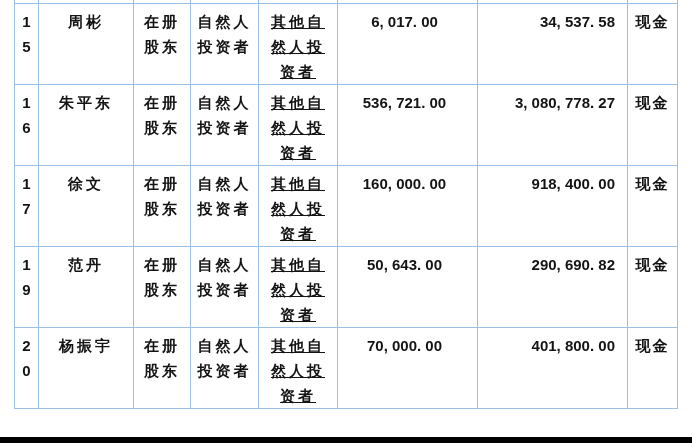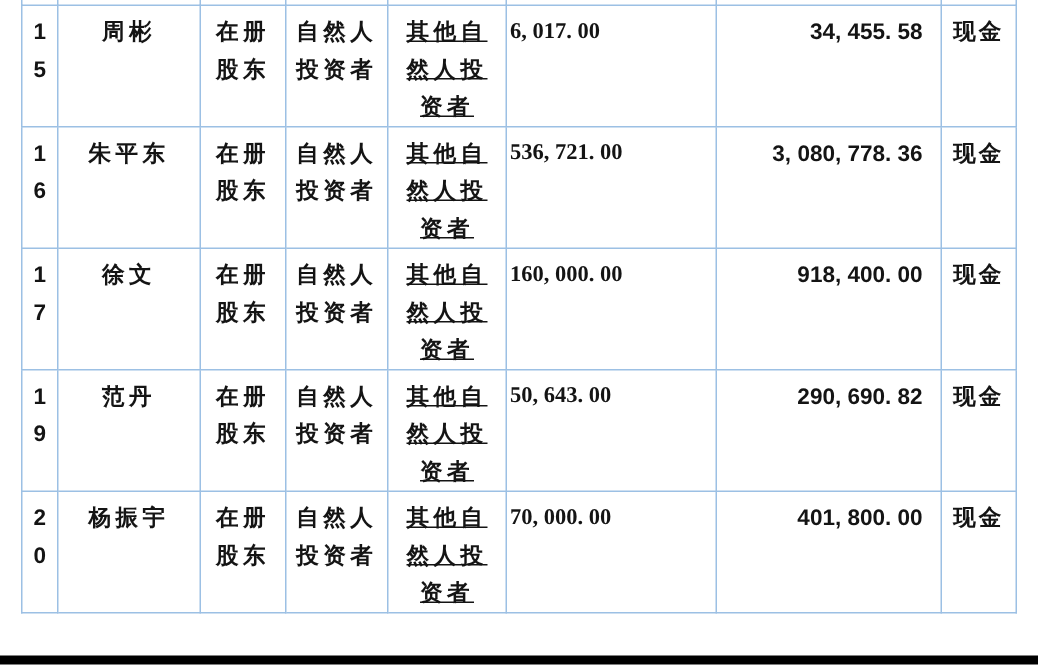"6, 017. 00" td.c-qty { font-family: Liberation Serif, serif -> none; text-align: left -> center }
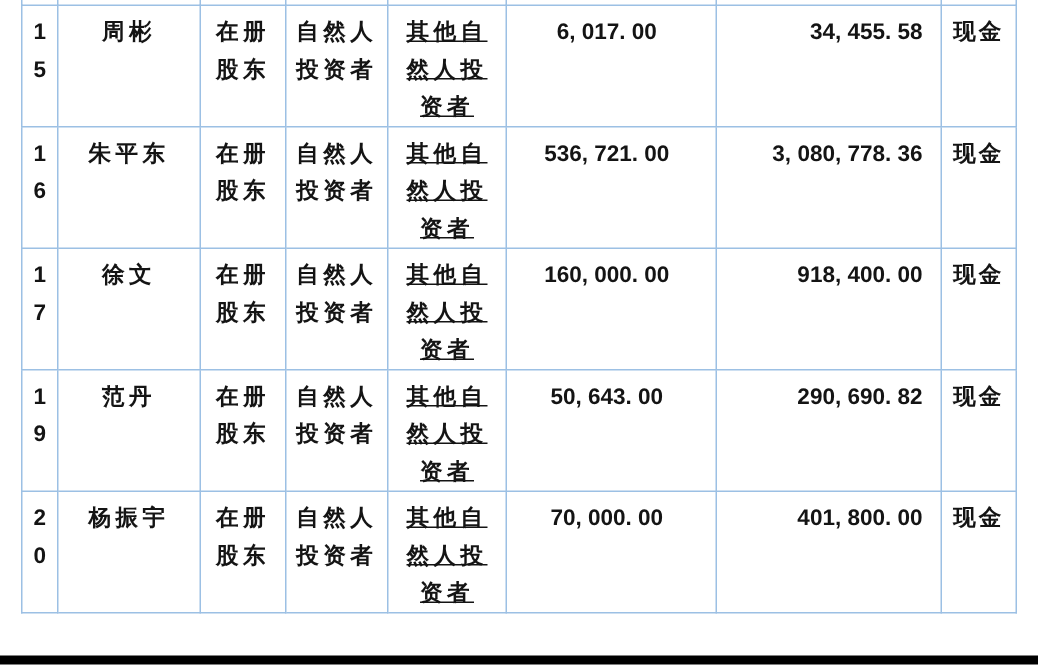"34, 455. 58" td.c-amt { text: 455 -> 537 }
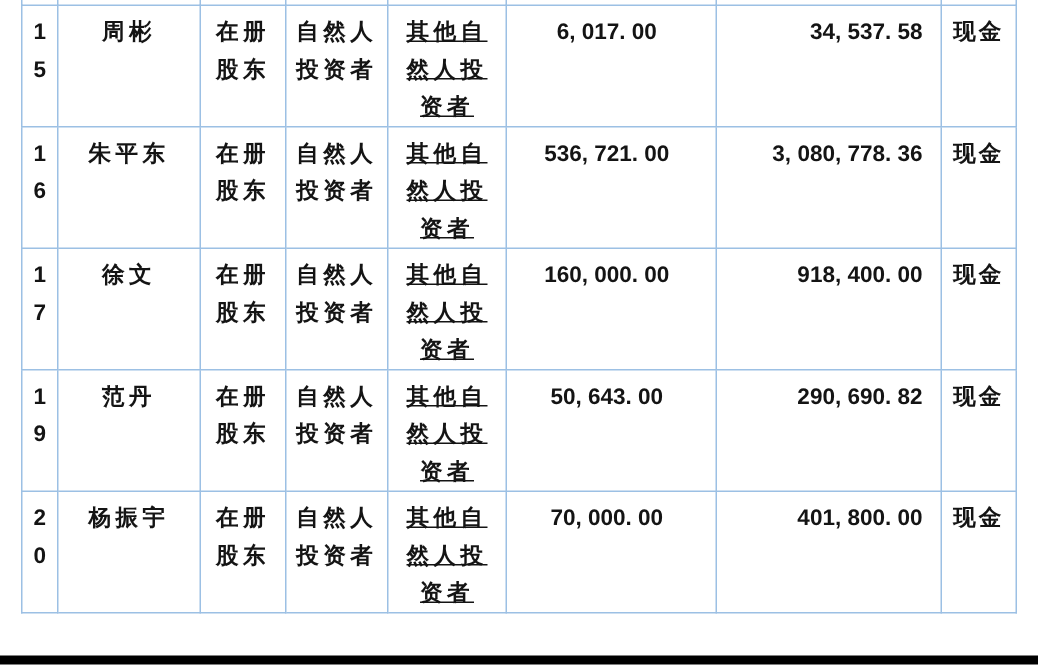"3, 080, 778. 36" td.c-amt { text: 36 -> 27 }
